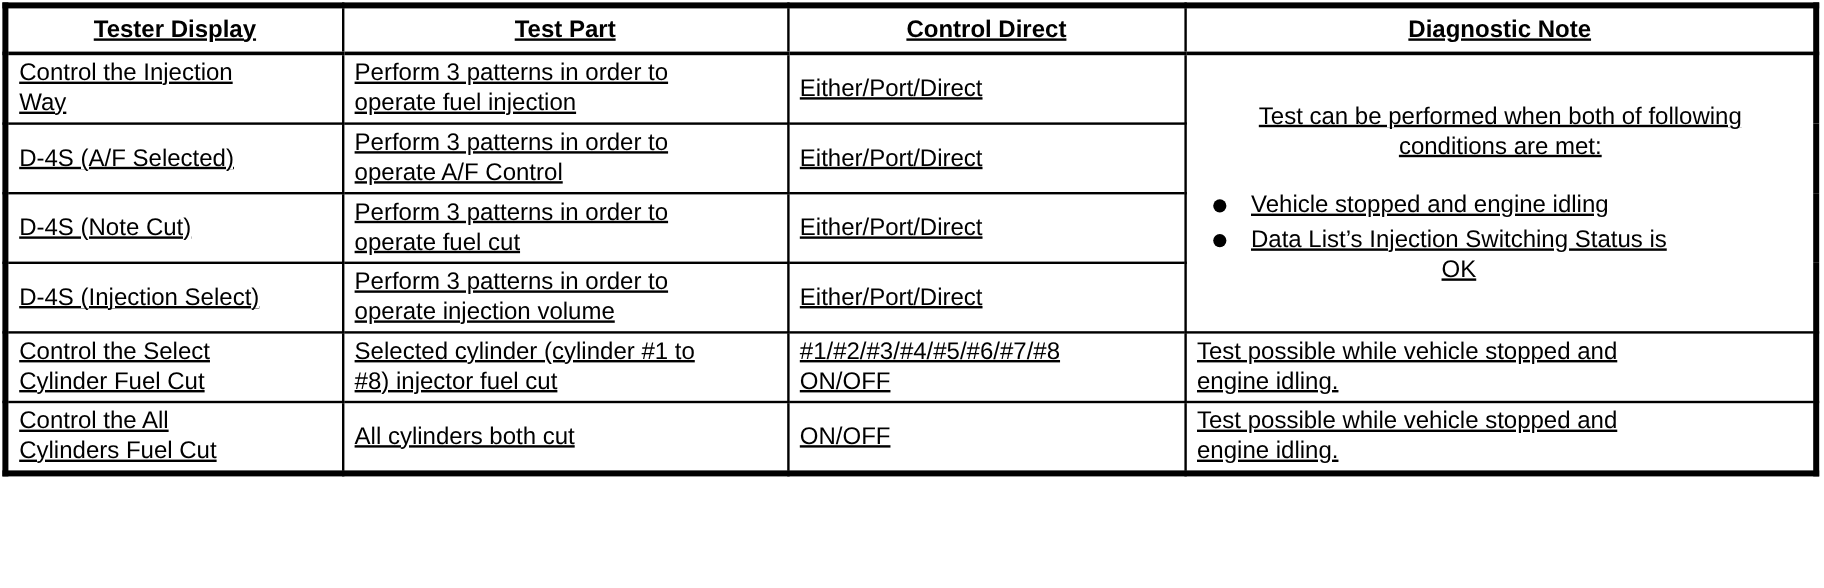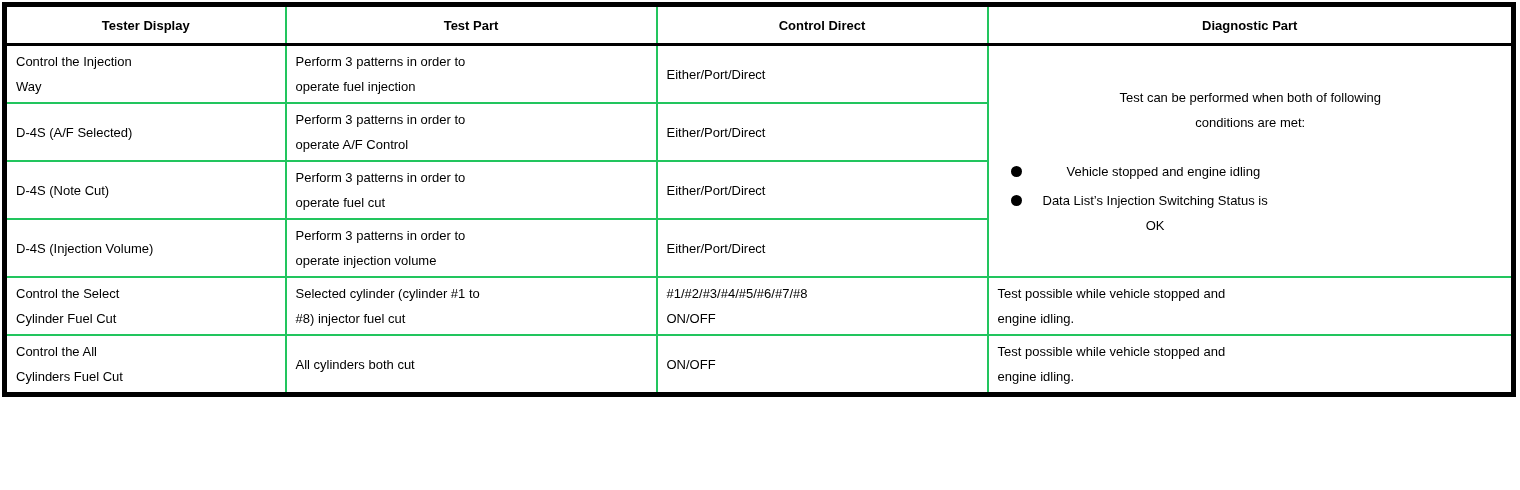"Tester Display" .diag th, .diag td { border: 2px solid #22c55e -> 2px solid #000000; font-size: 13px -> 20px; text-decoration: none -> underline }
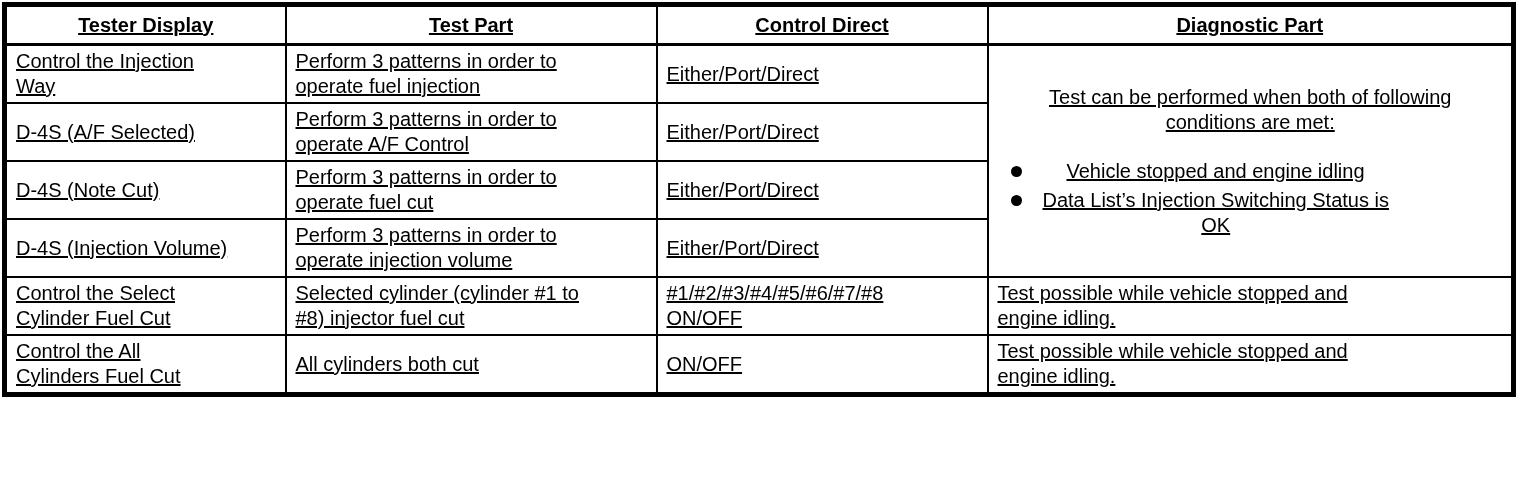"Diagnostic Part" th { text: Part -> Note }
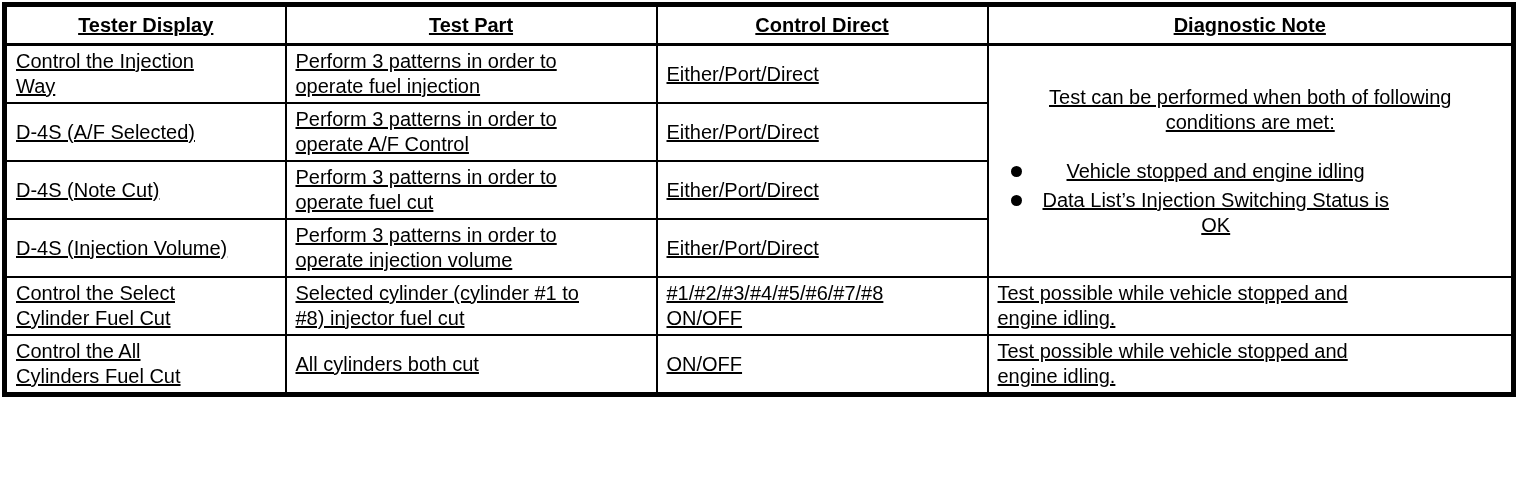"Vehicle stopped and engine idling" .bullet-item:first-child { gap: 24px -> none }
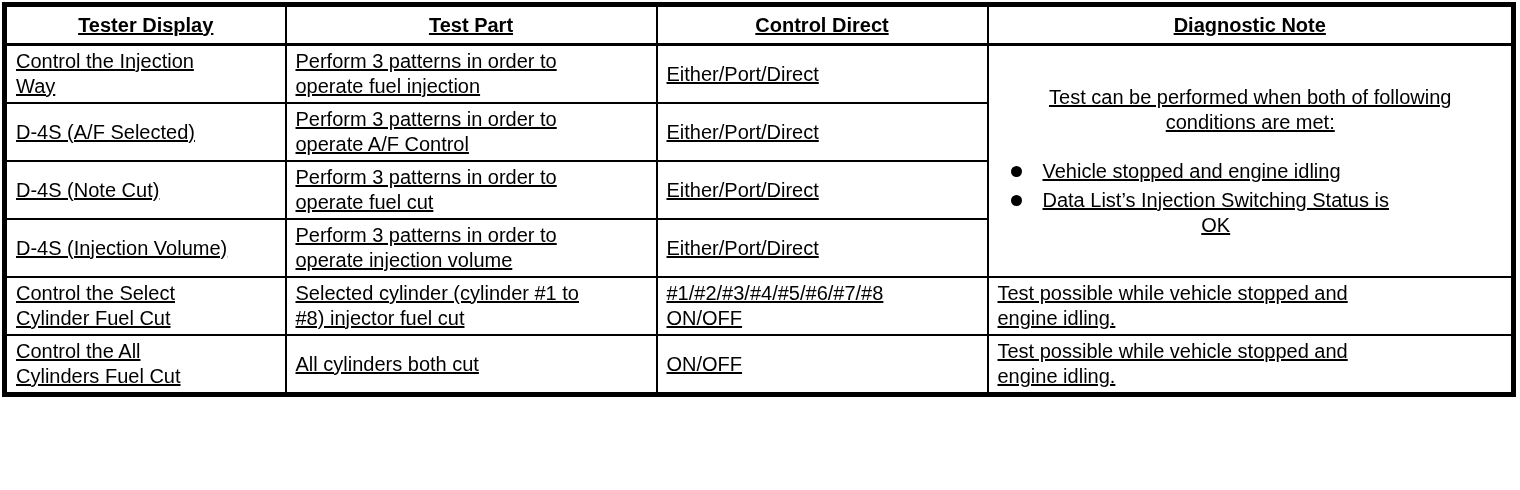"D-4S (Injection Volume)" td.wrap { text: Volume -> Select }
